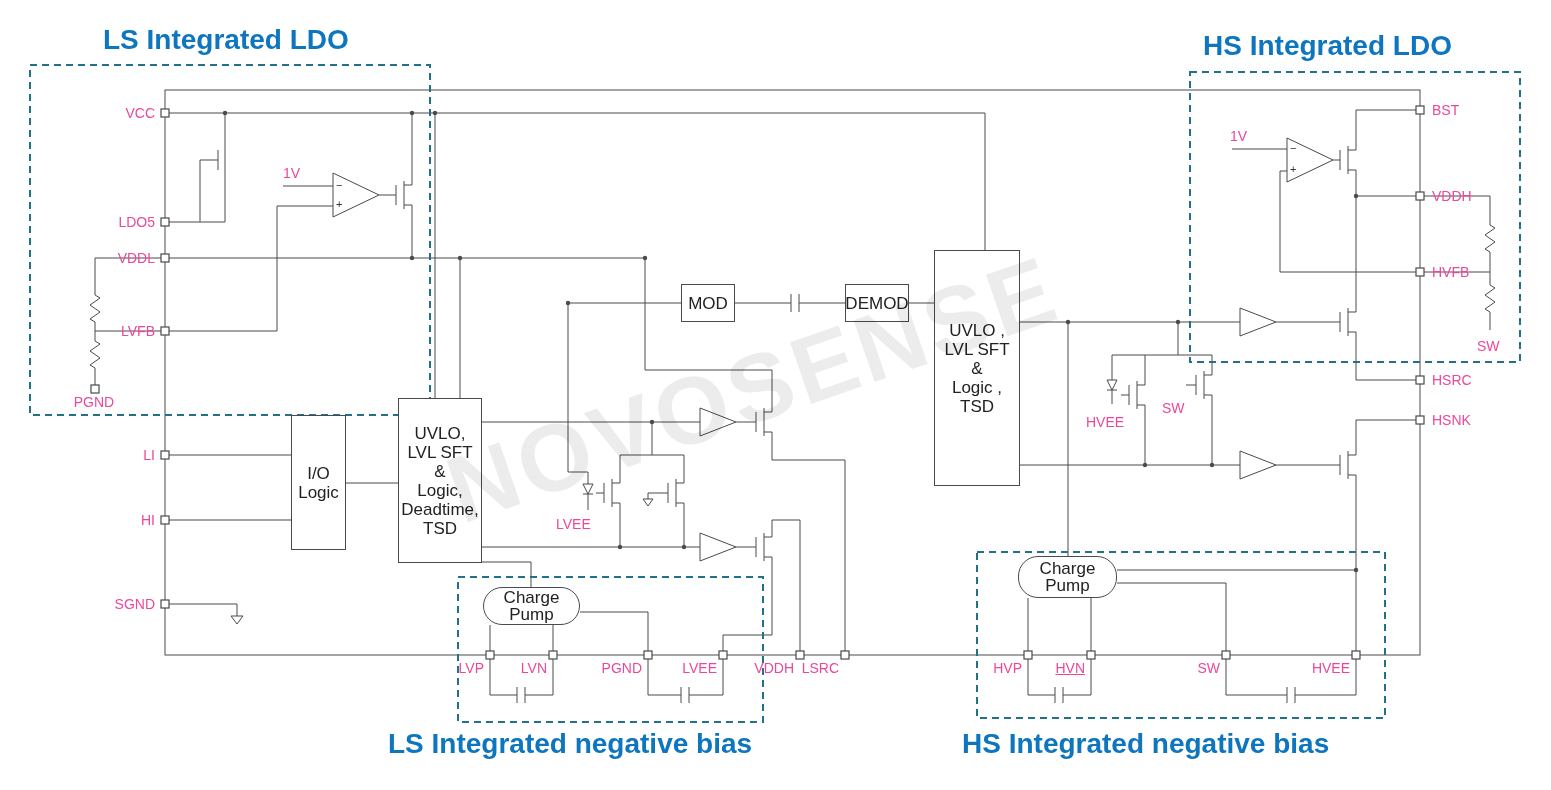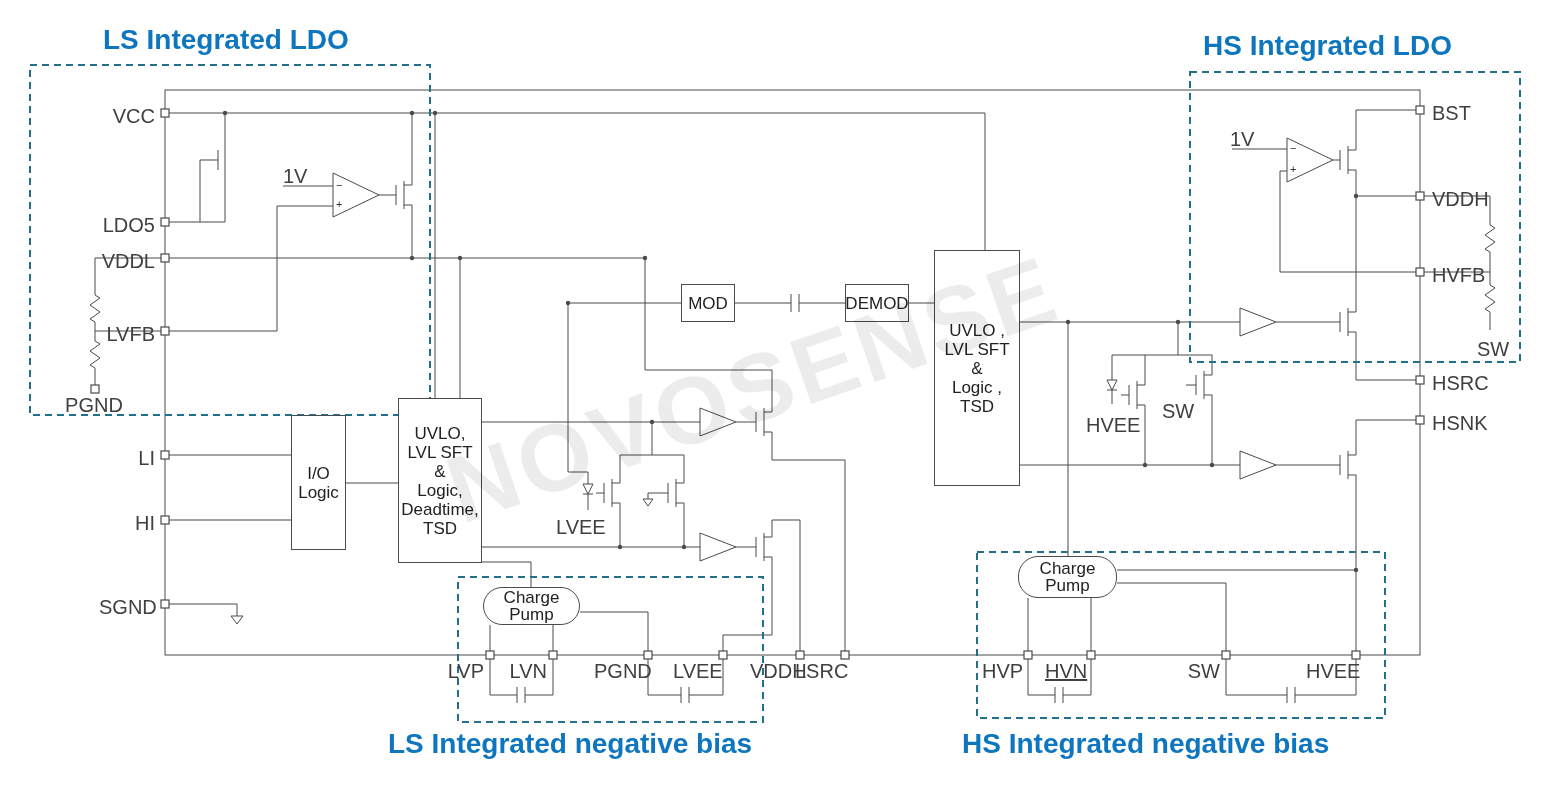"VCC" .plabel { color: #404040 -> #ec4899; font-size: 20px -> 14px }
